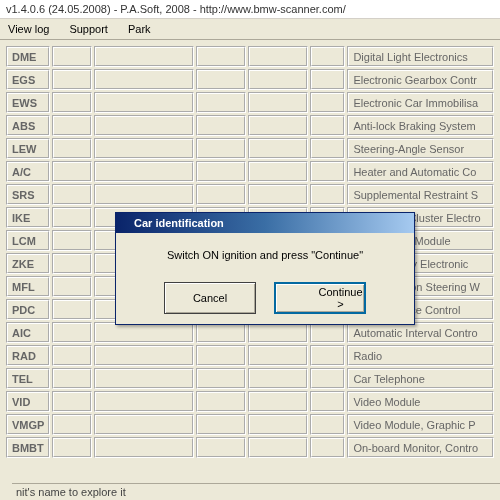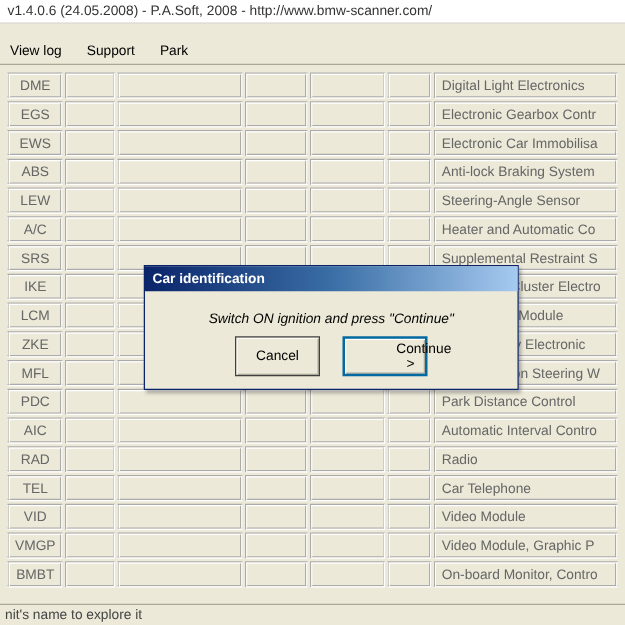"View log" .menu-item { margin-top: 12px -> none }
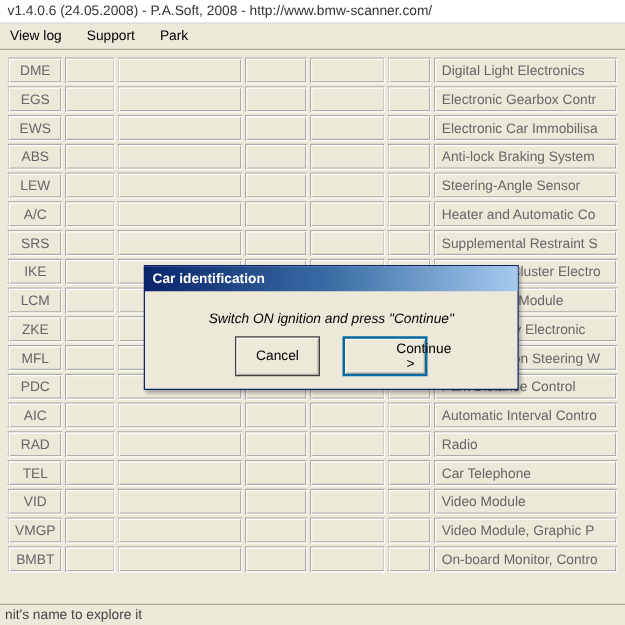"DME" table.units td.code { font-weight: normal -> bold; text-align: center -> left }
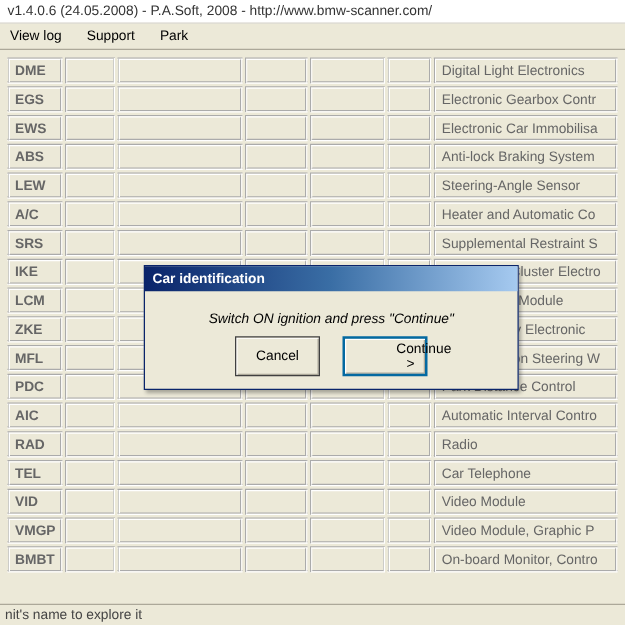"Car identification" .dialog-title { padding: 4px 6px -> 4px 18px }
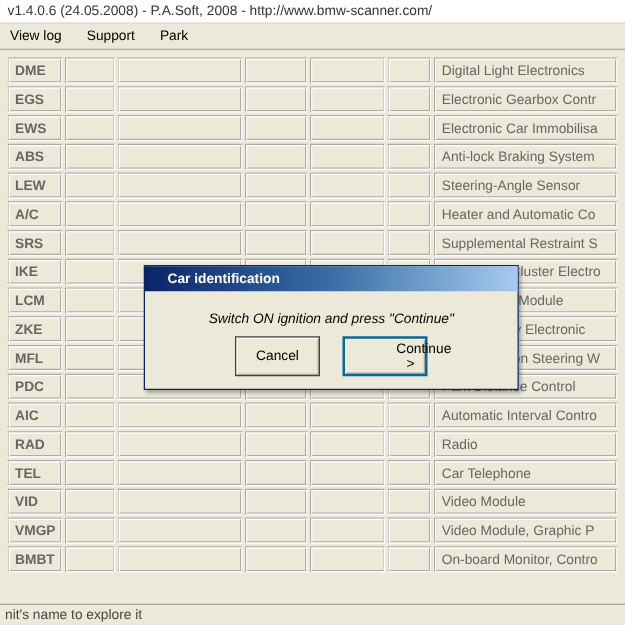"Switch ON ignition and press" .dialog-msg { font-style: italic -> none; margin-bottom: 8px -> 21px }
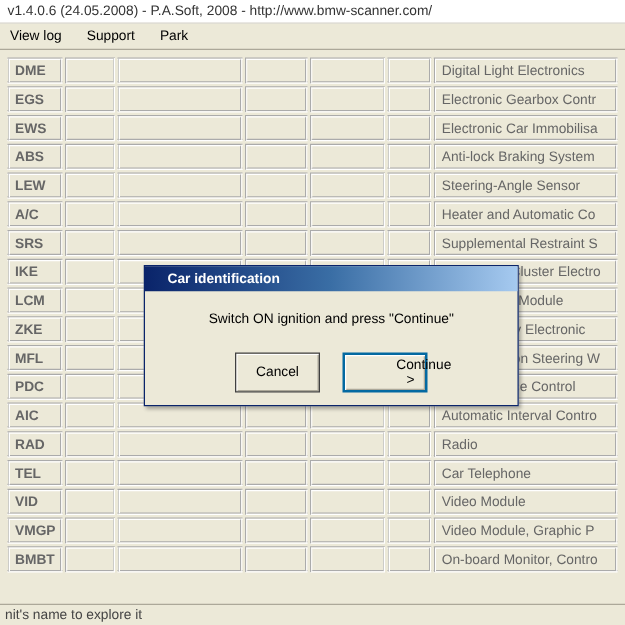"Cancel" button.win { width: 68px -> 92px }
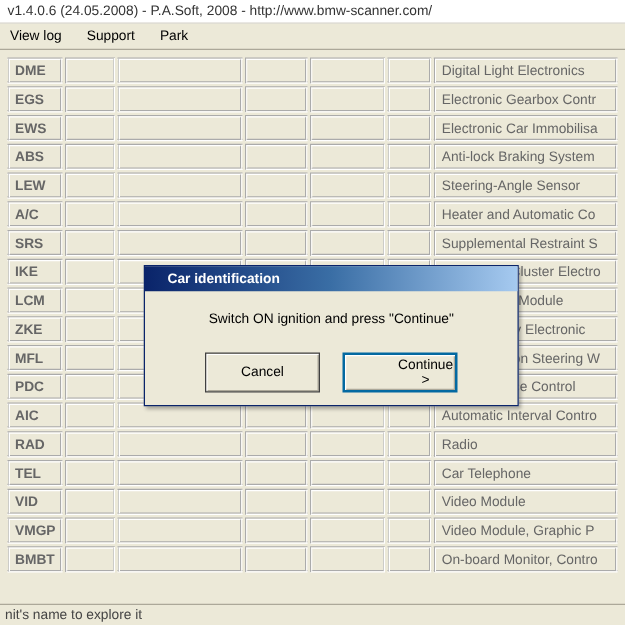"nit's name to explore it" .statusbar { left: 0 -> 12px }
